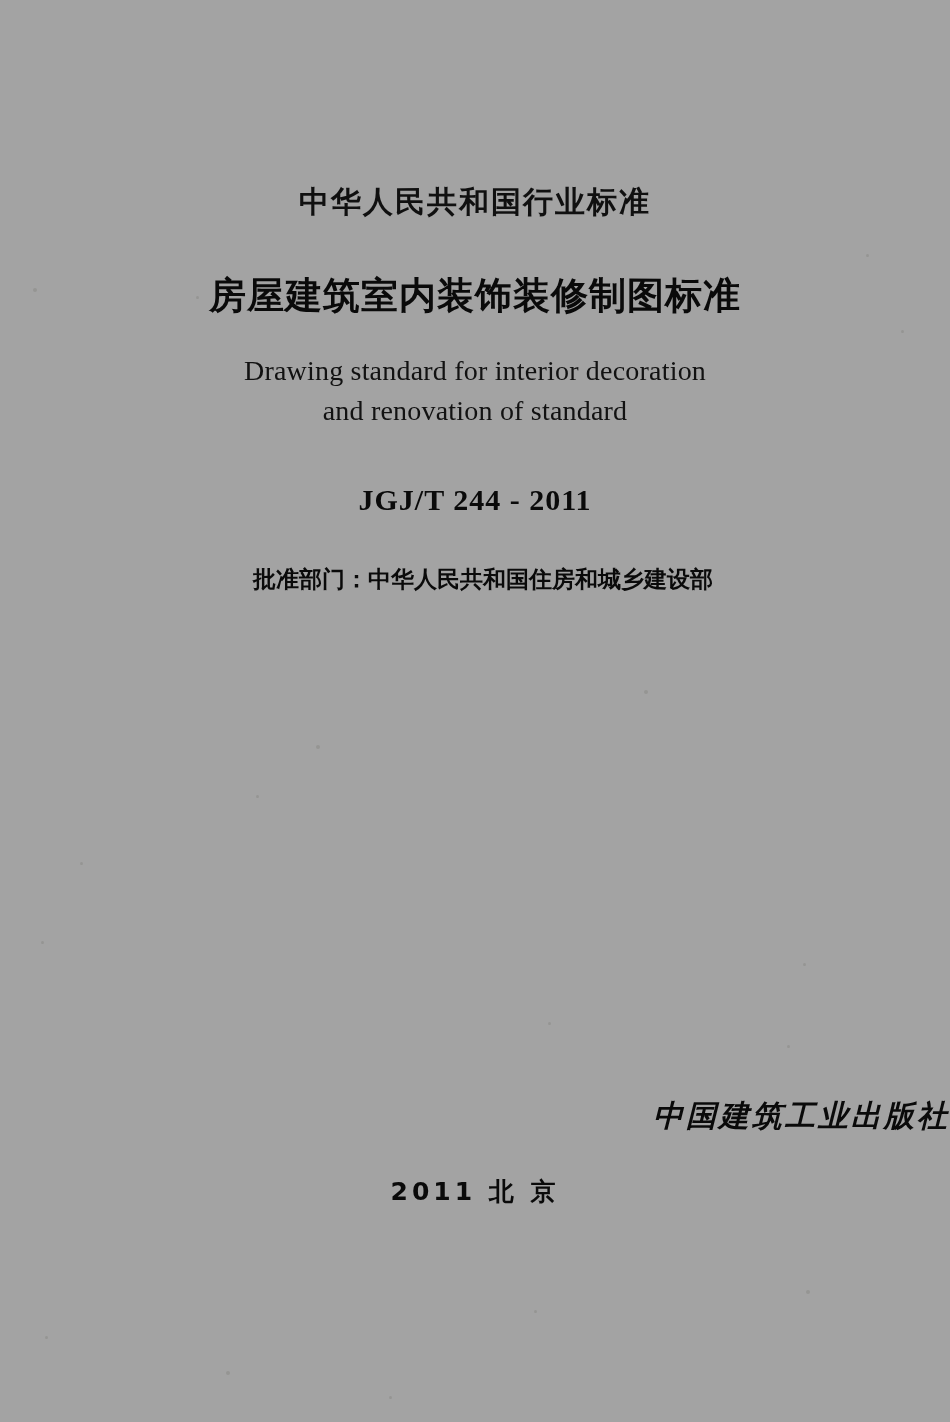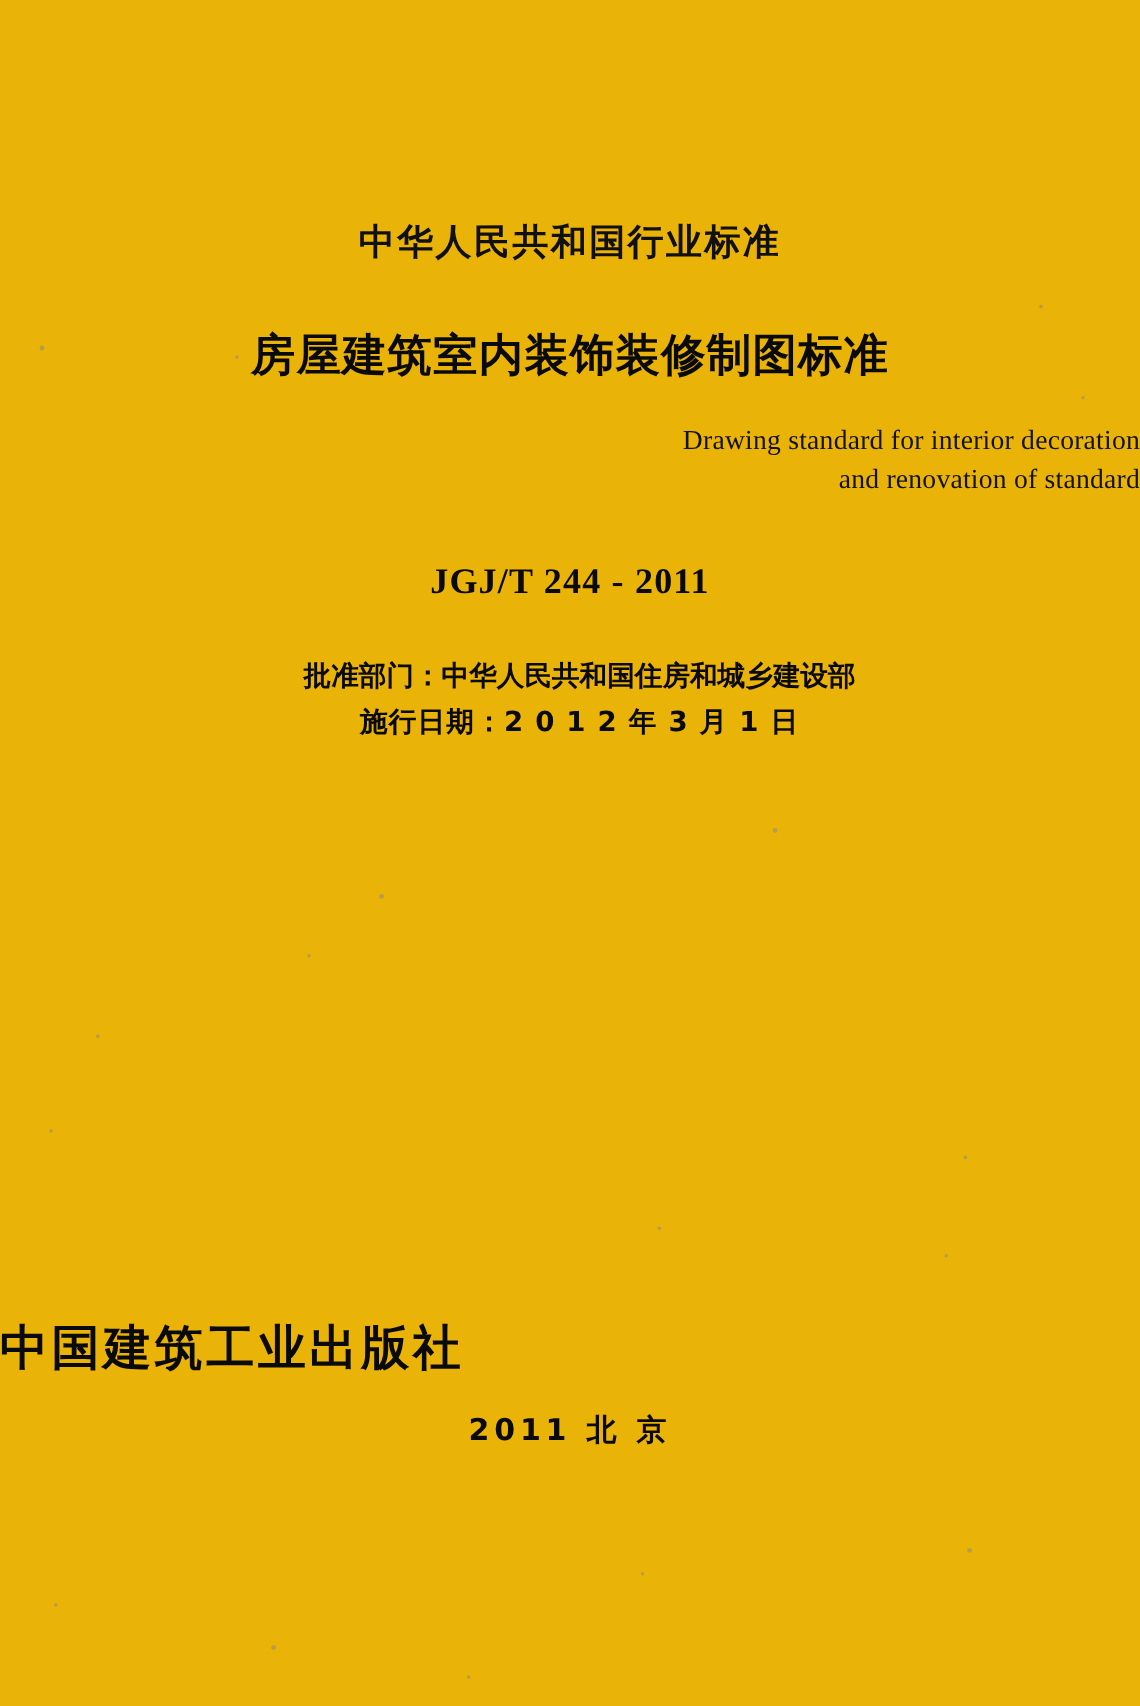"中华人民共和国行业标准" .page { background: #eab308 -> #a3a3a3 }
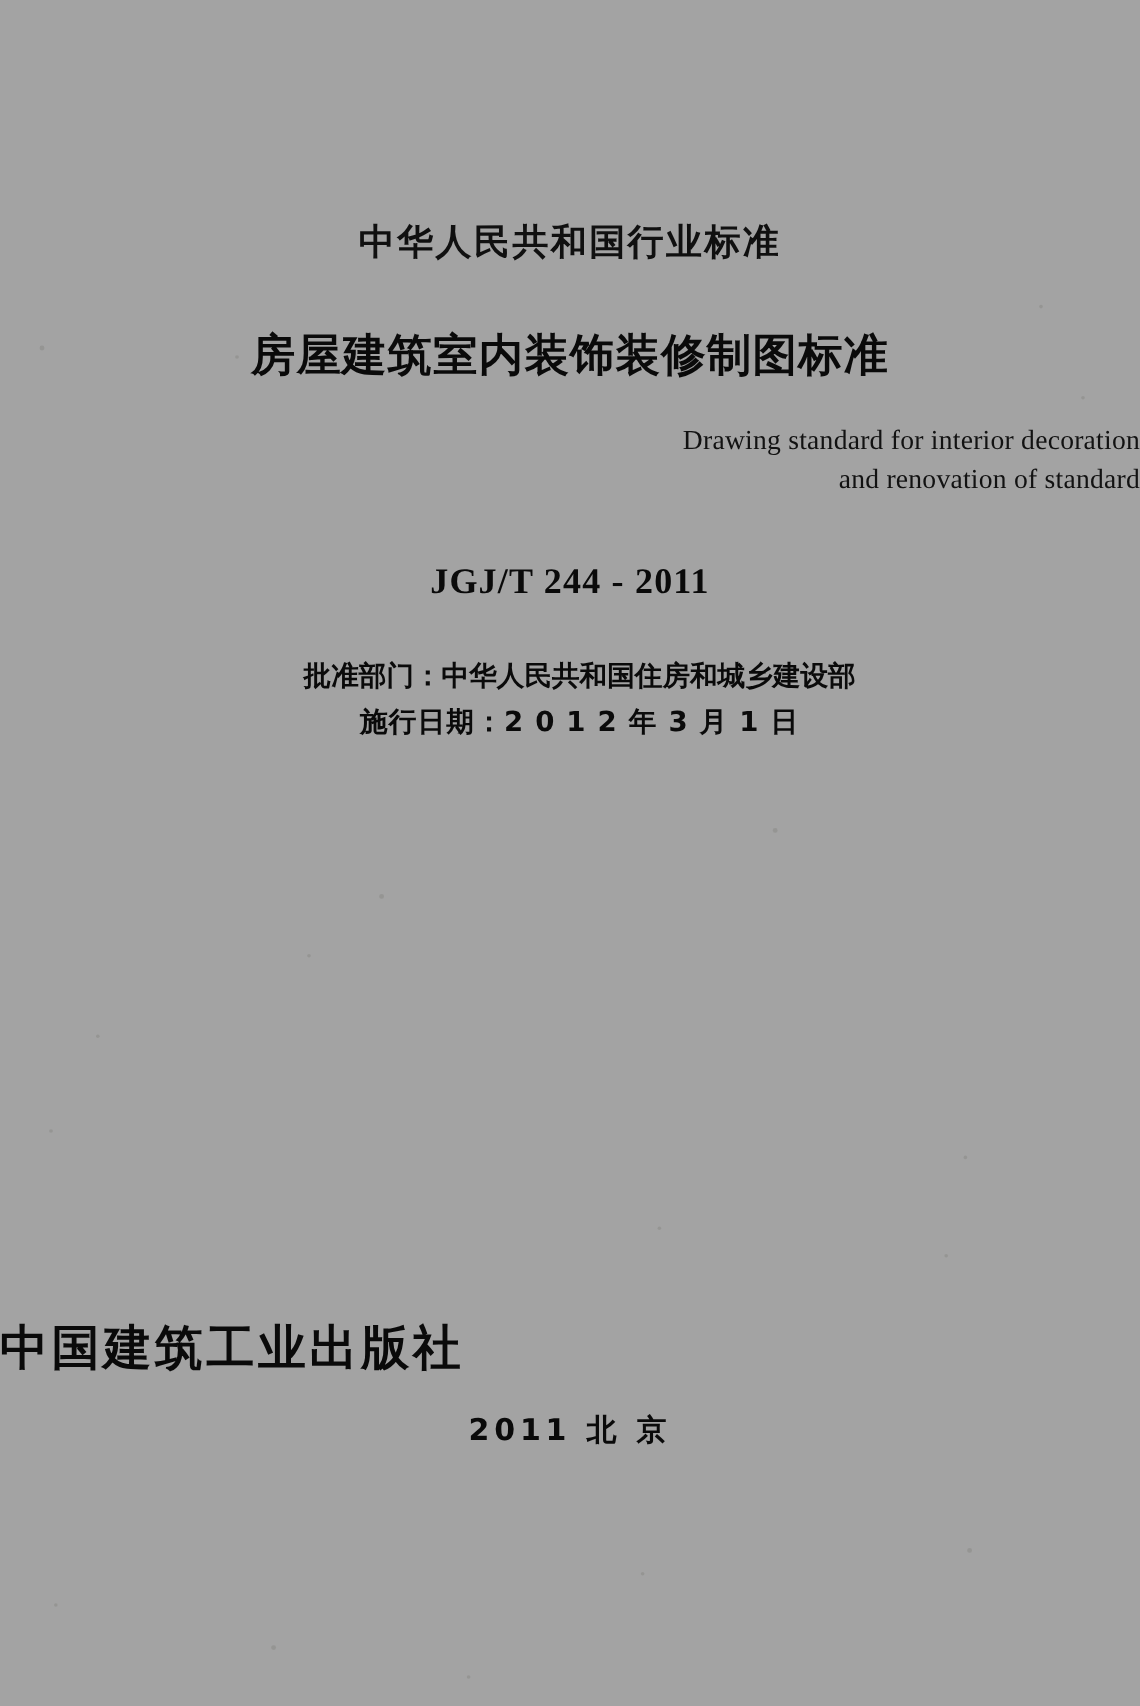"Drawing standard for interior decoration" .en-title { font-size: 23px -> 28px; text-align: right -> none }
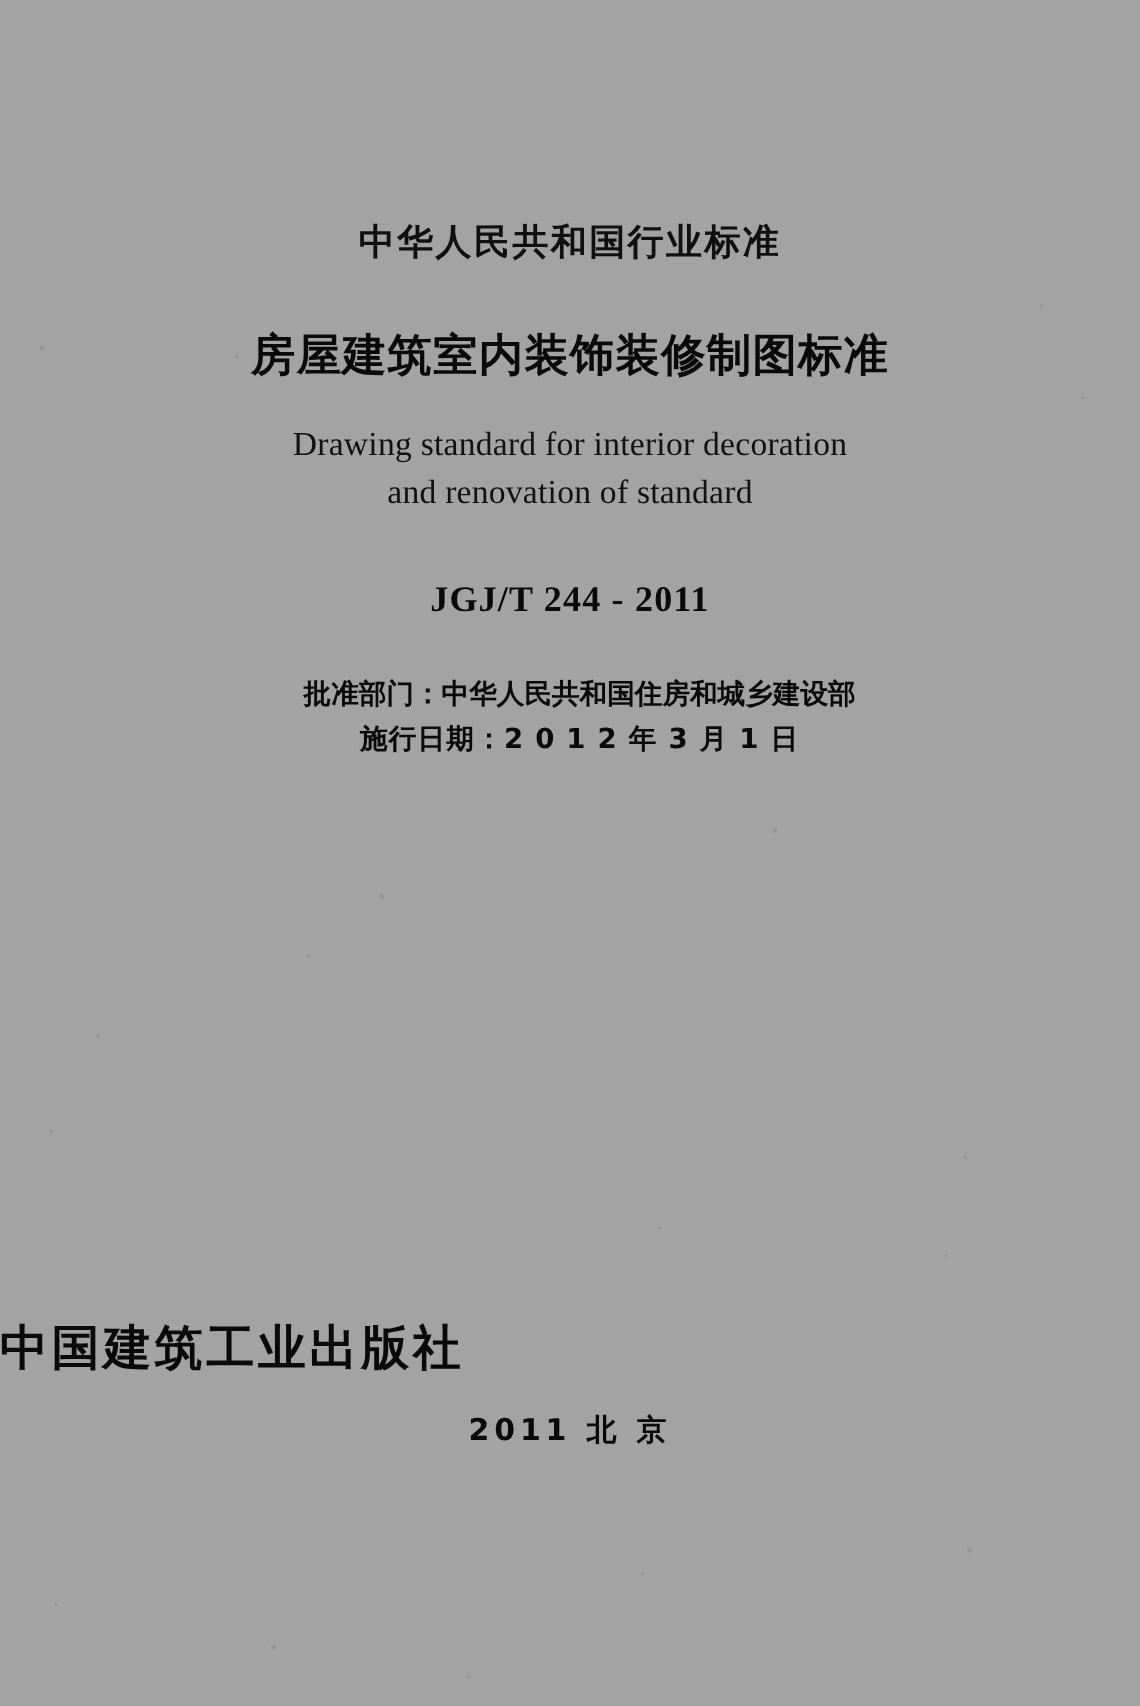"施行日期：2 0 1 2 年" div.approval-line-2 { html: <div>施行日期：2 0 1 2 年 3 月 1 日</div> -> none }
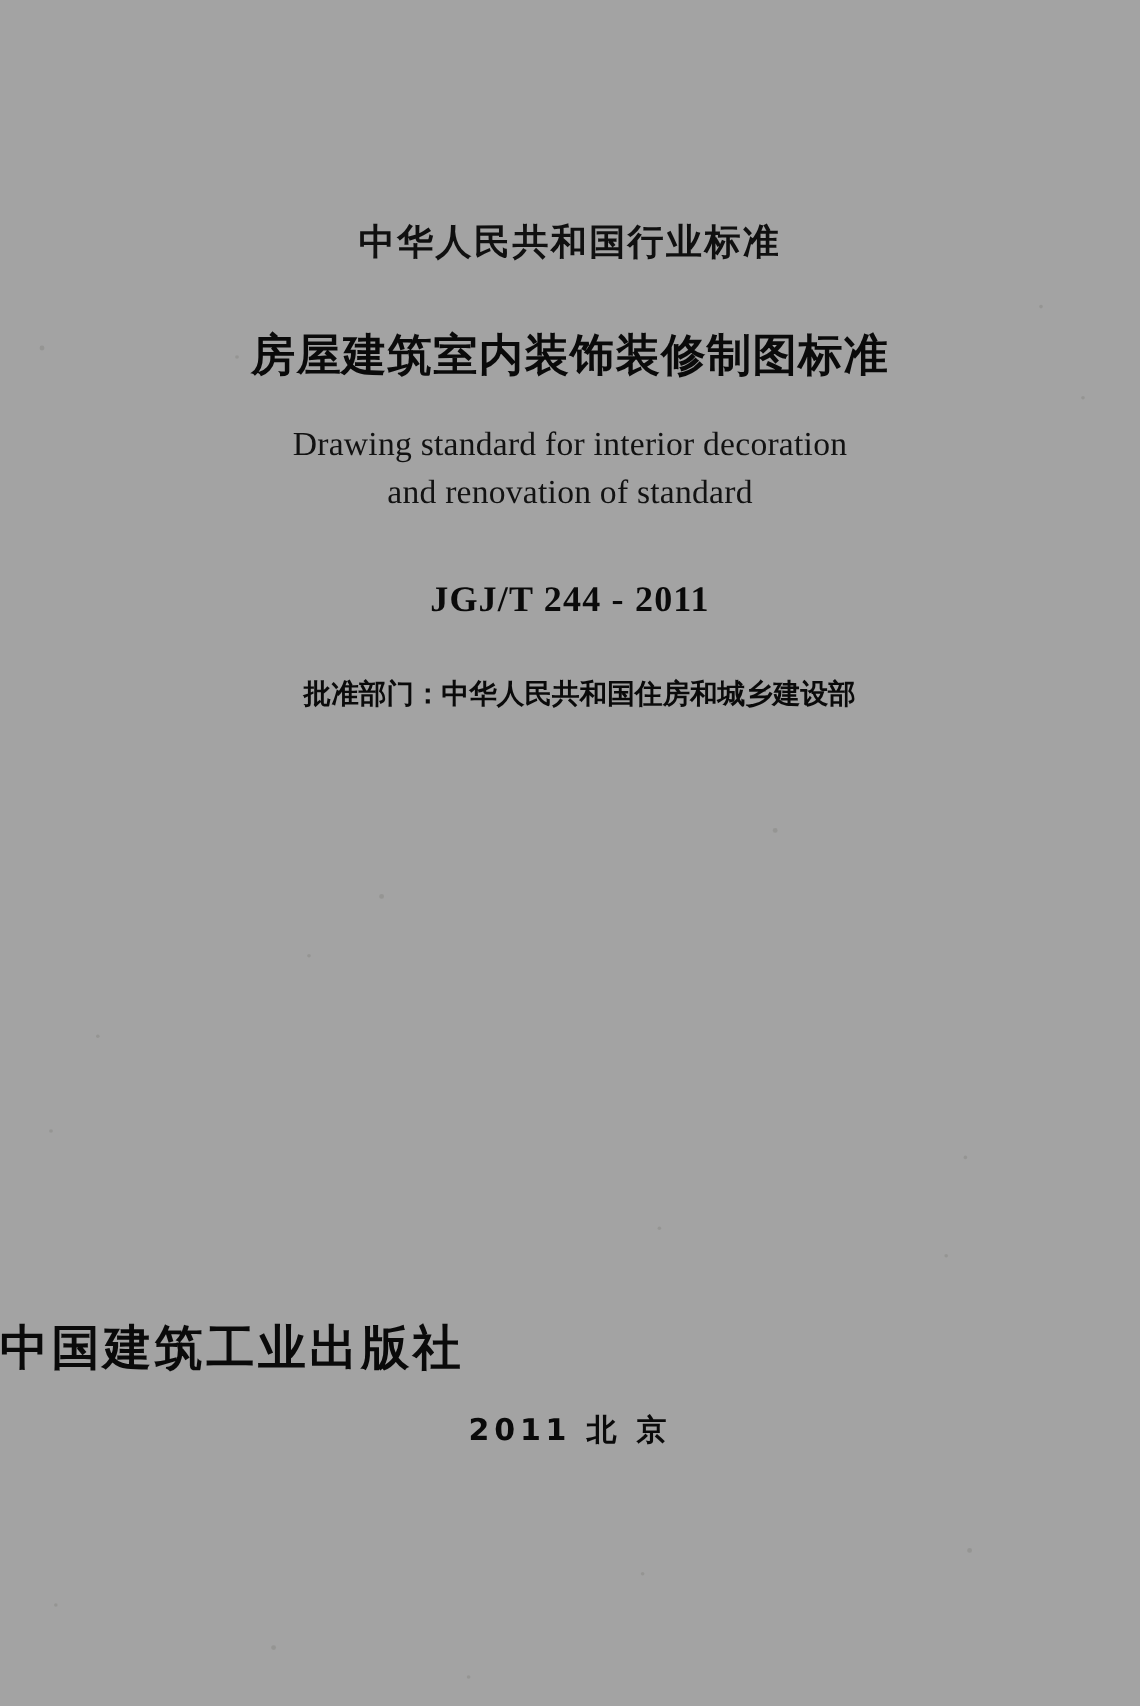"中国建筑工业出版社" .publisher { font-size: 40px -> 30px; font-style: none -> italic; text-align: left -> right }
